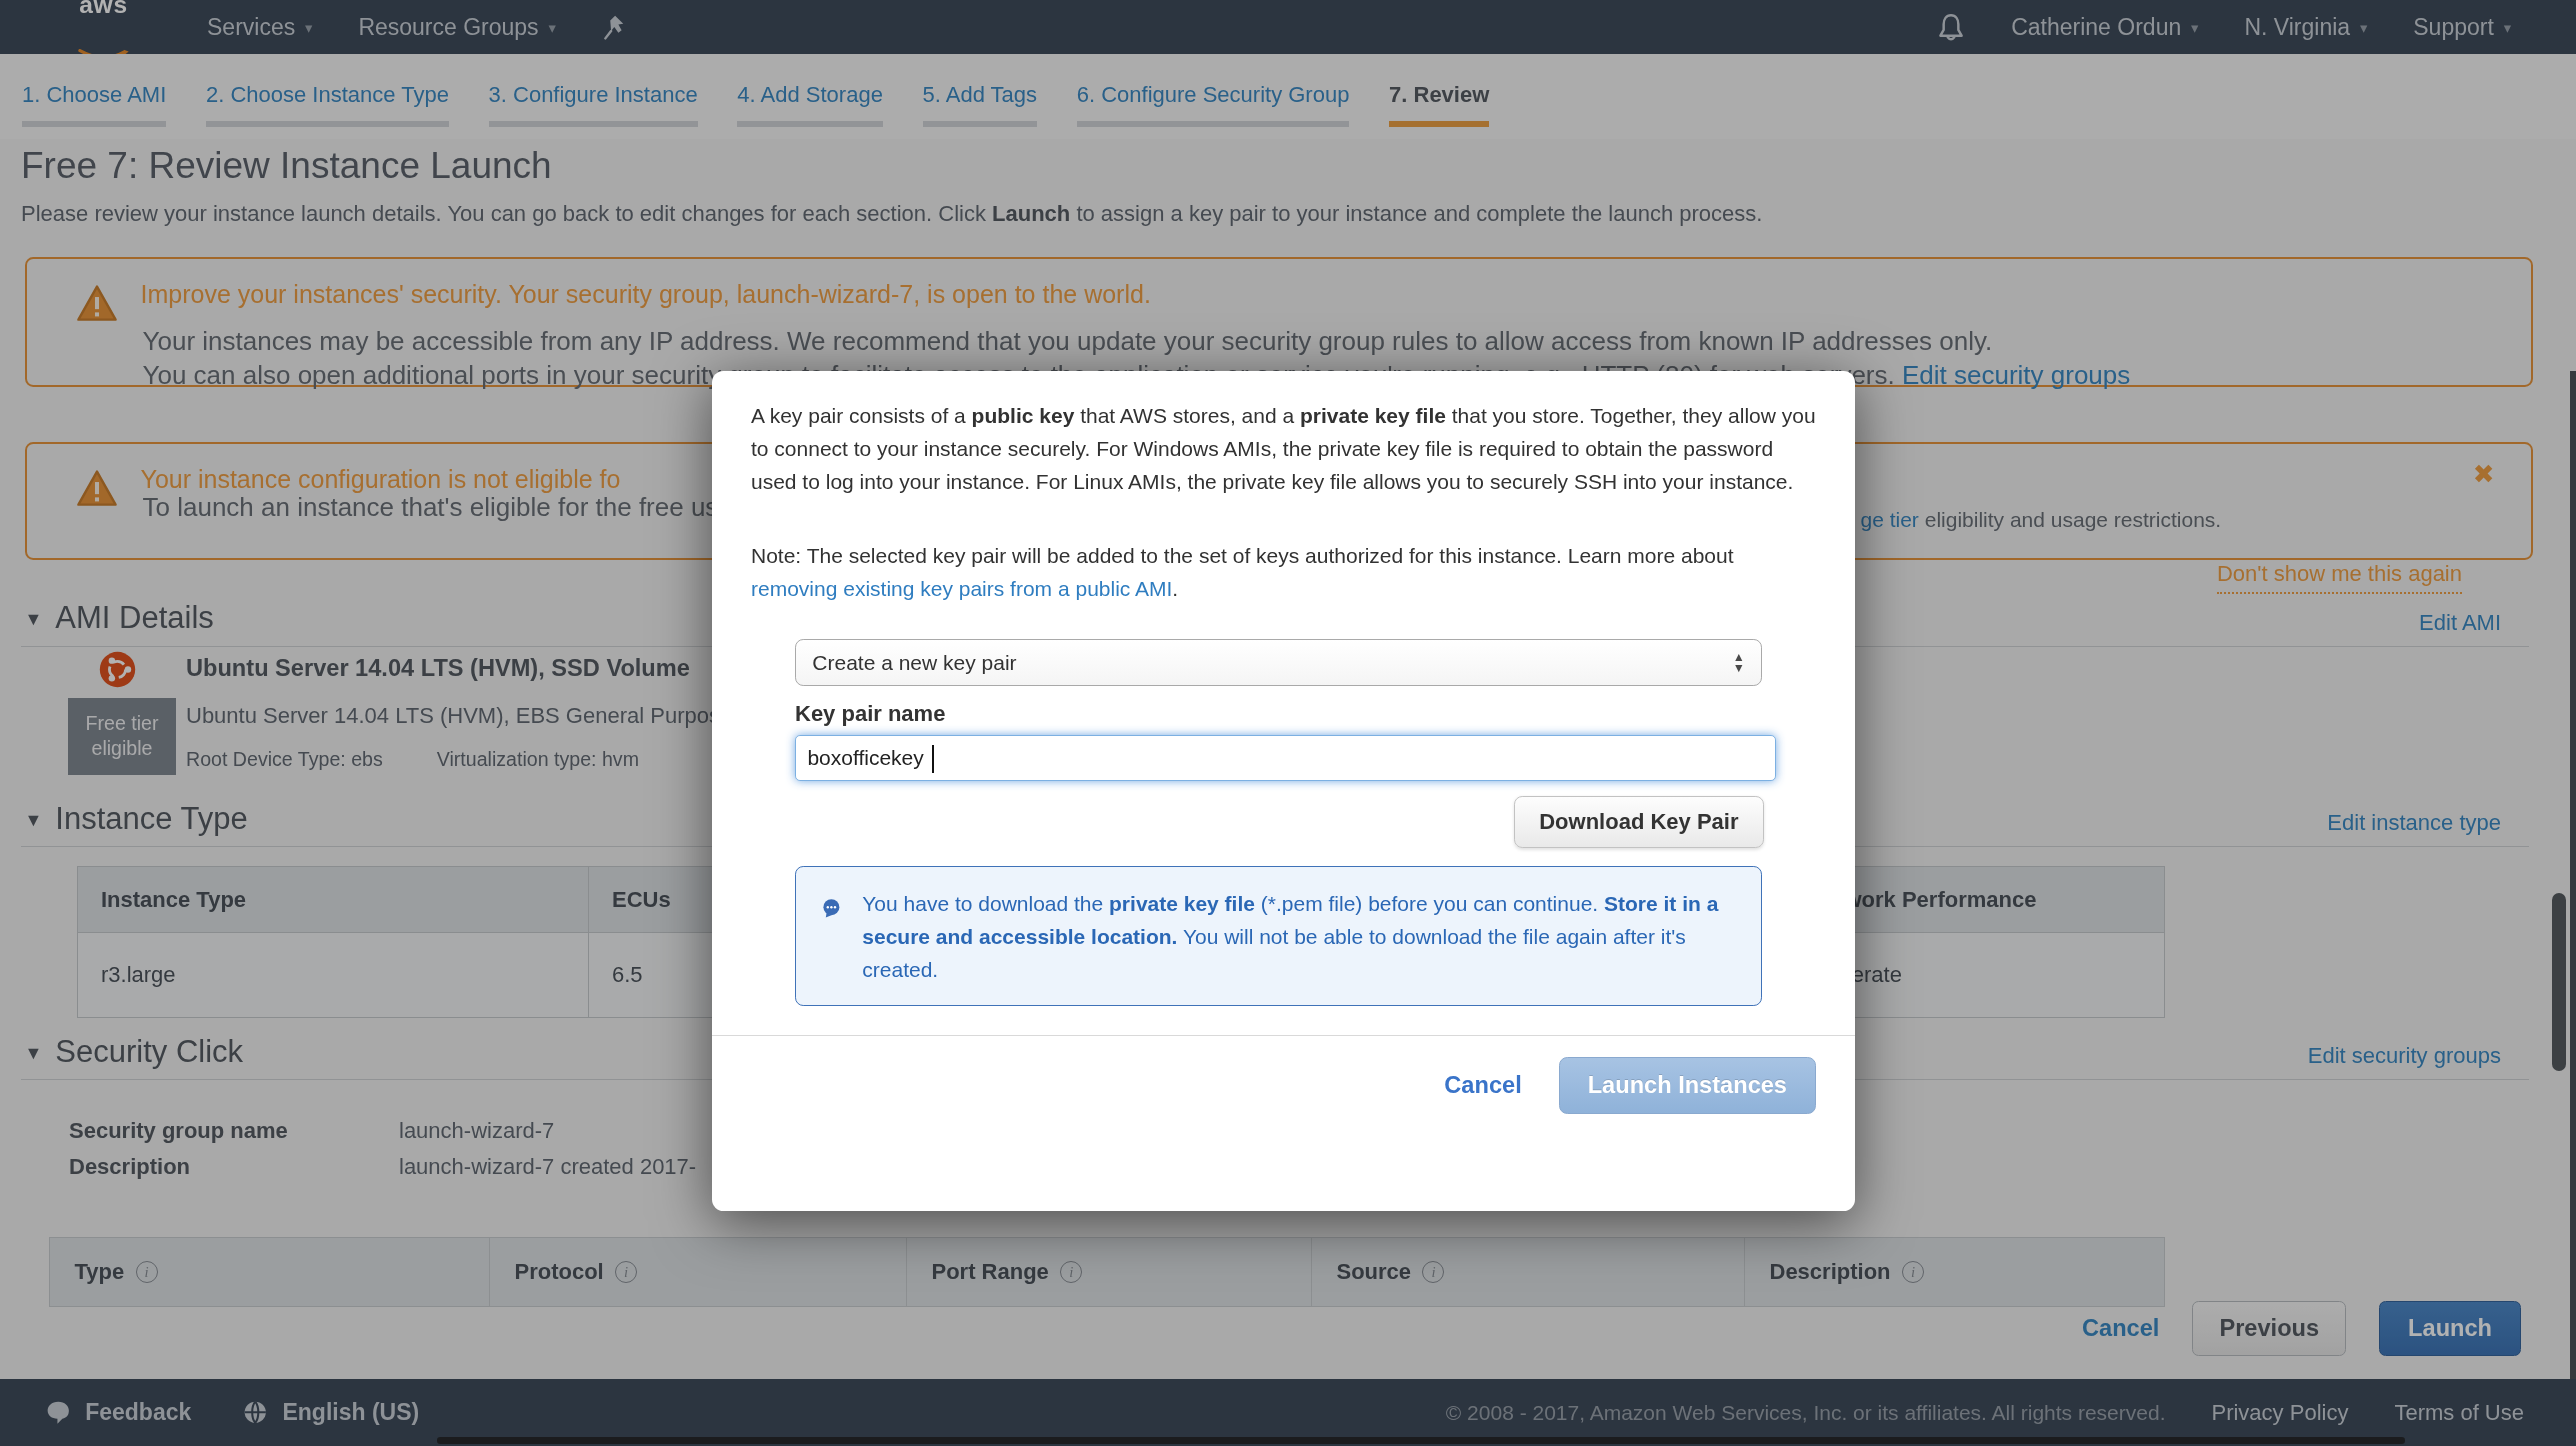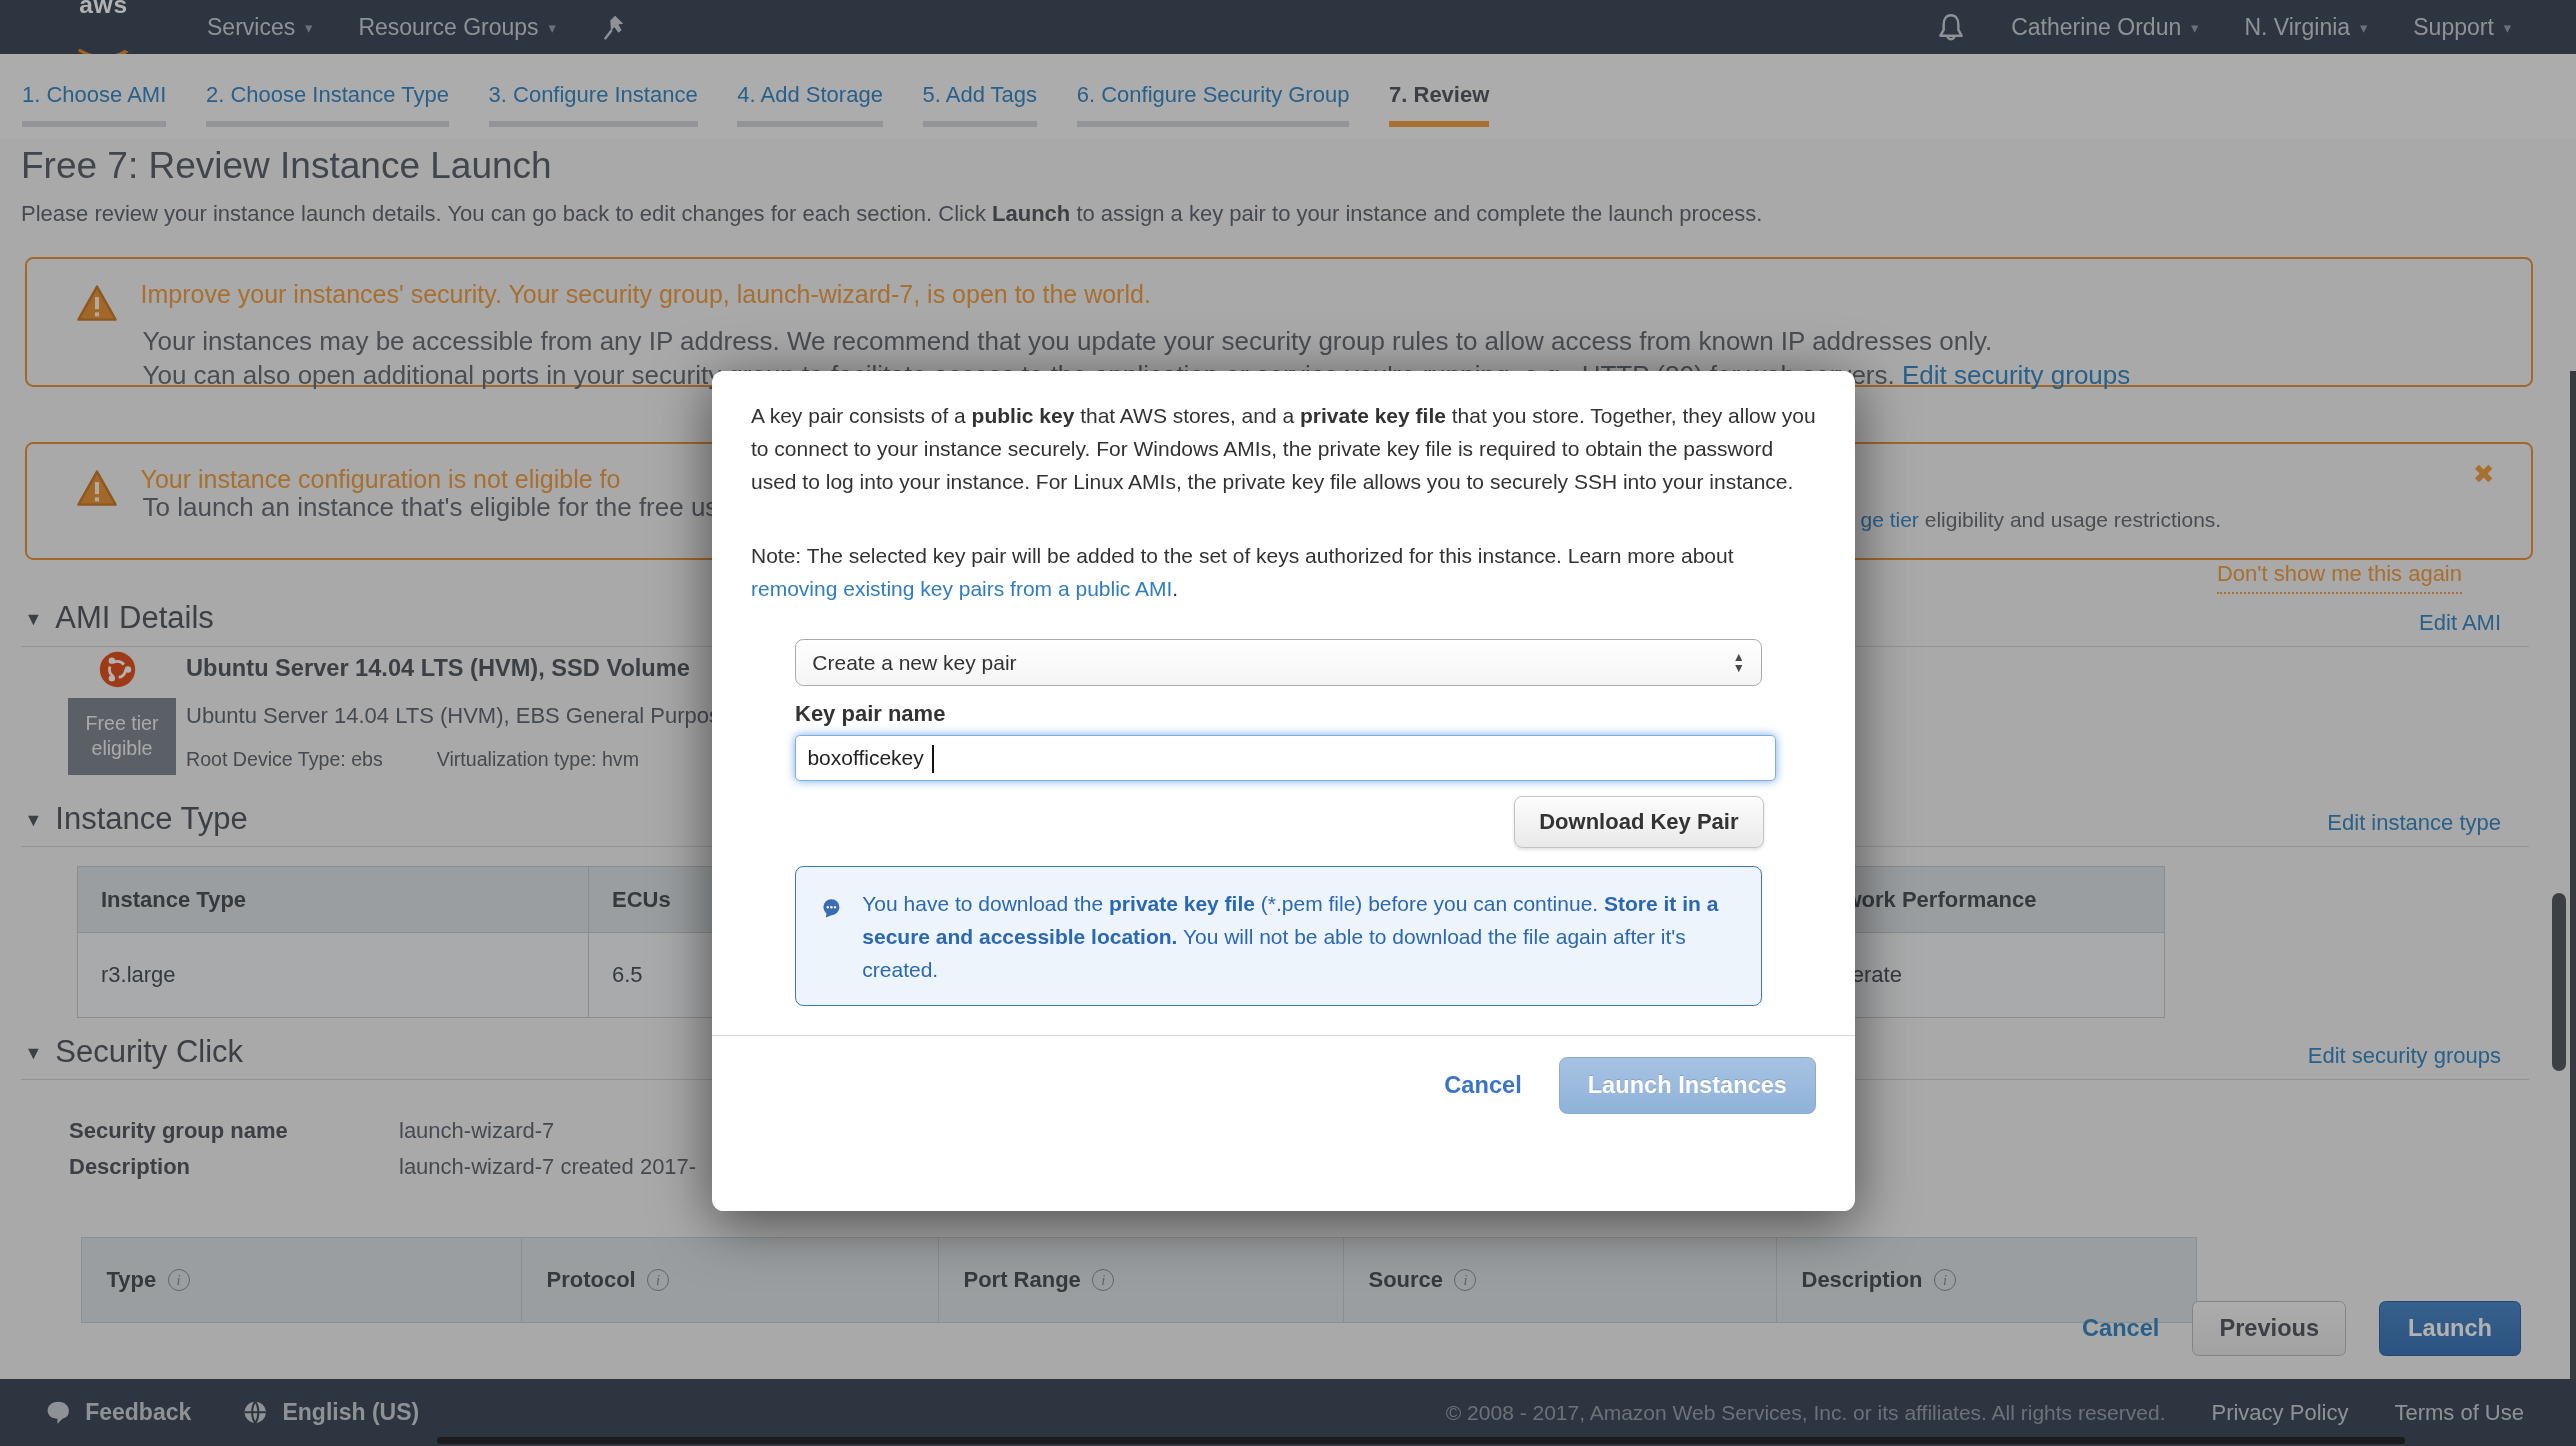"Type" .rtable { height: 86px -> 70px; margin-left: 32px -> none }
